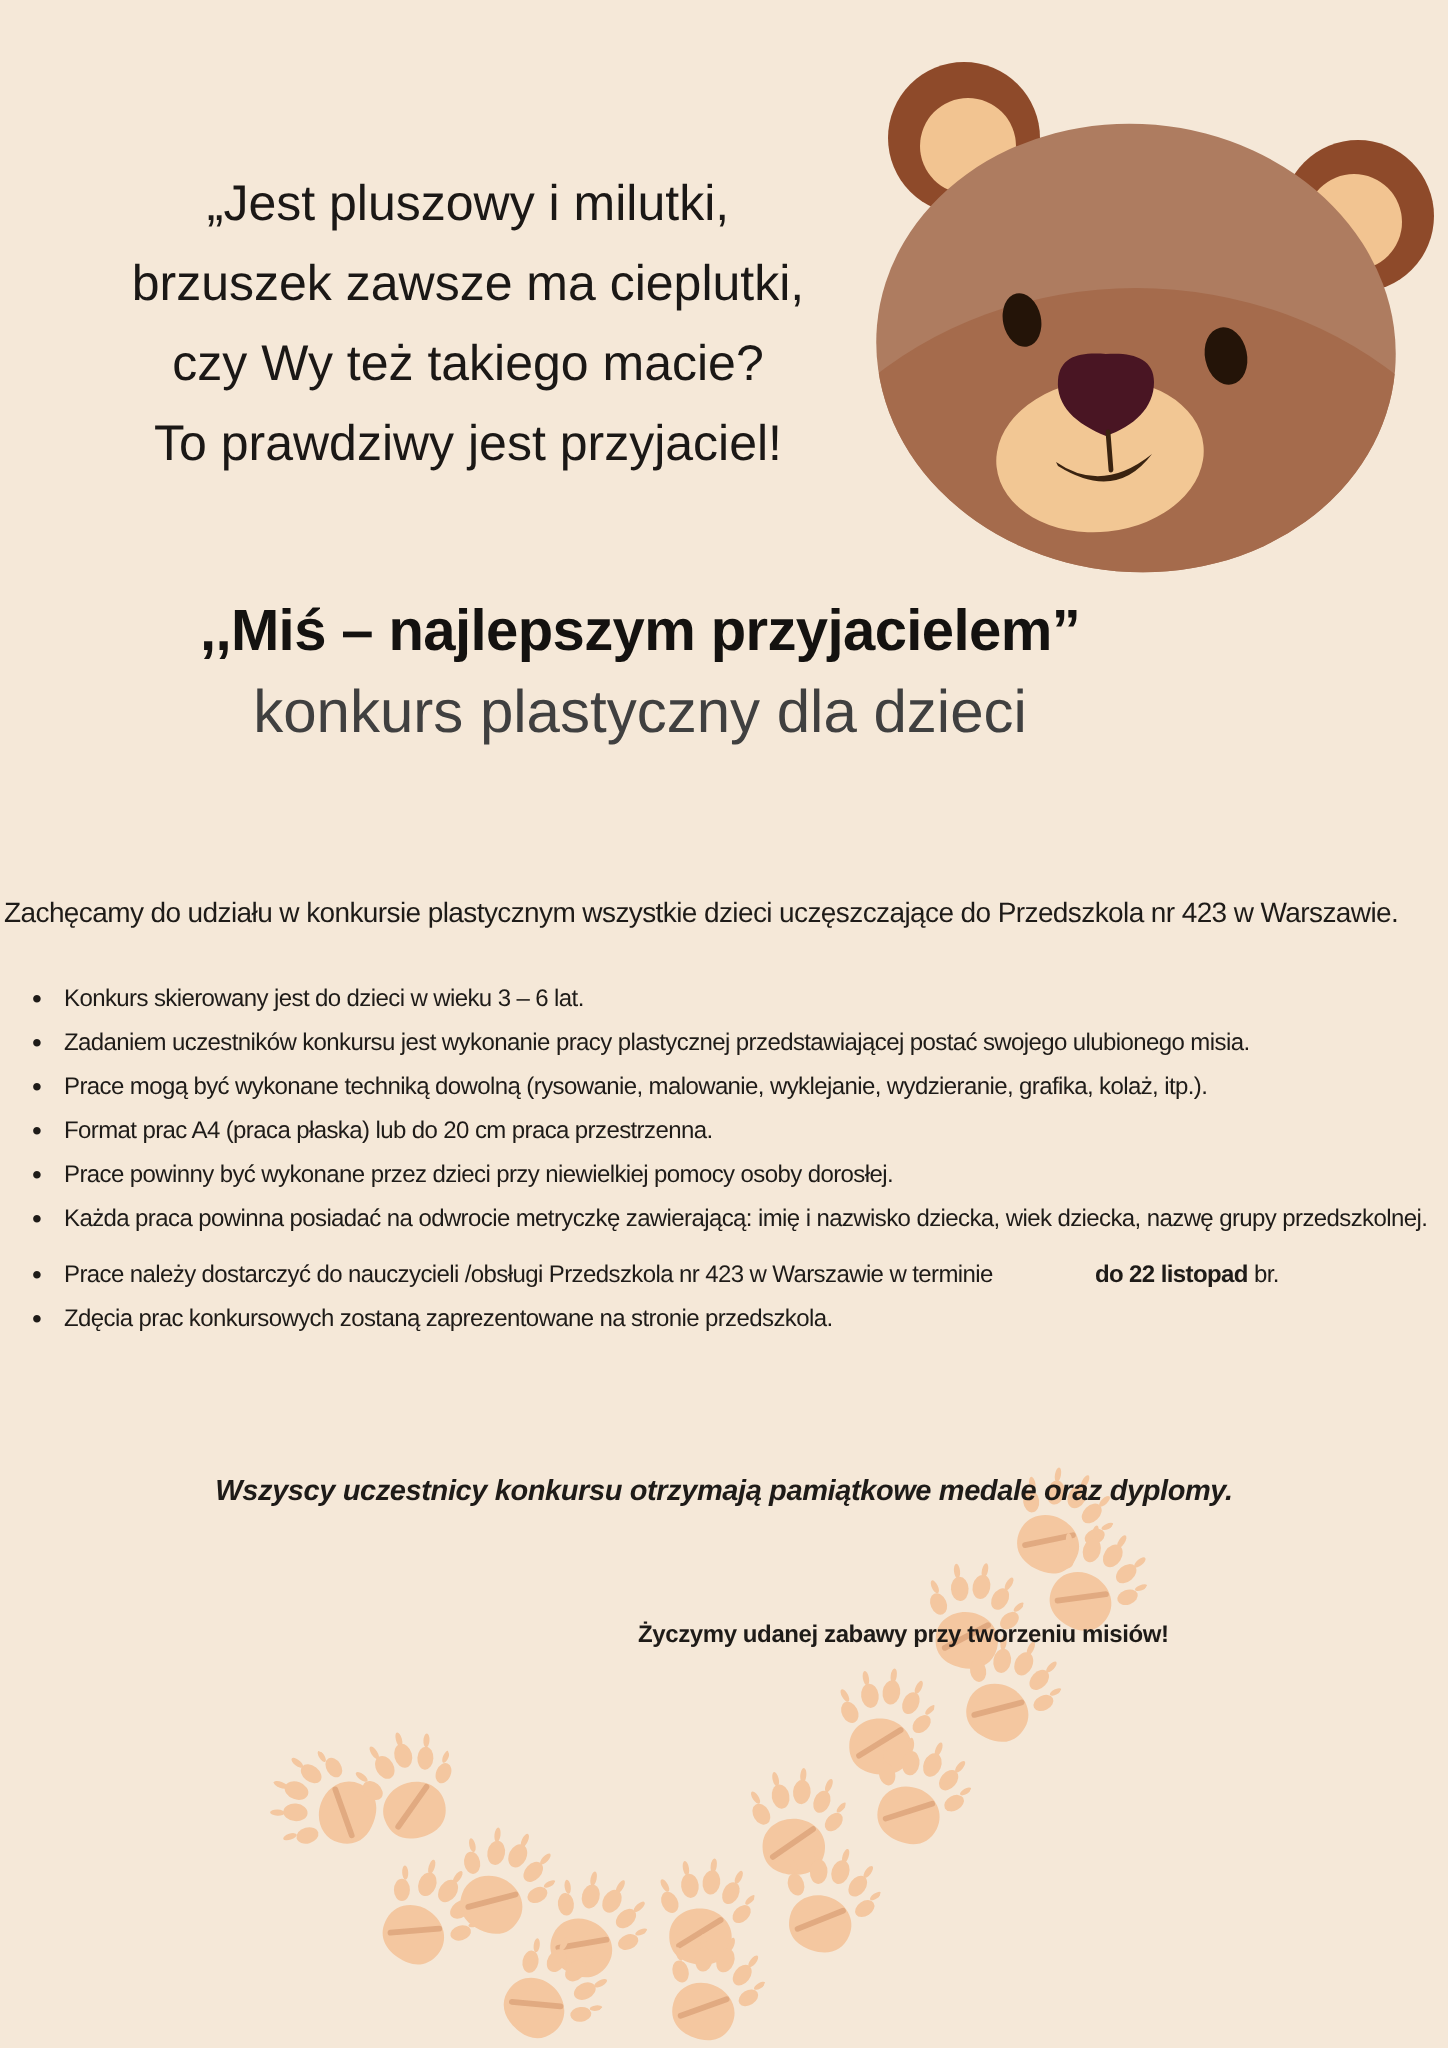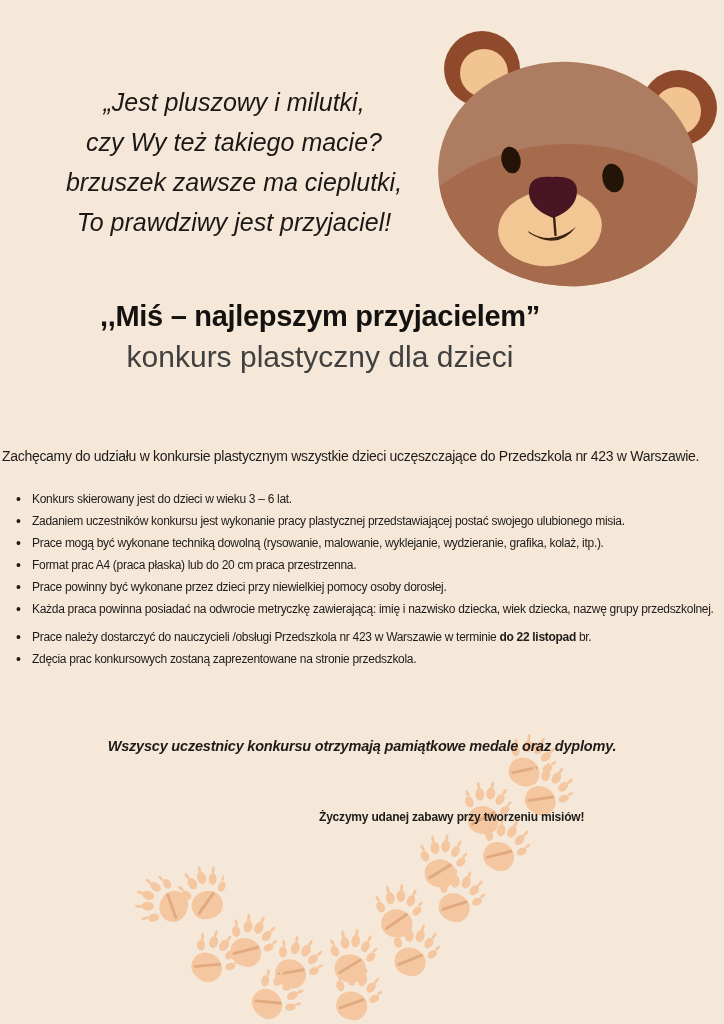"„Jest pluszowy i milutki," .poem { font-style: italic -> none }
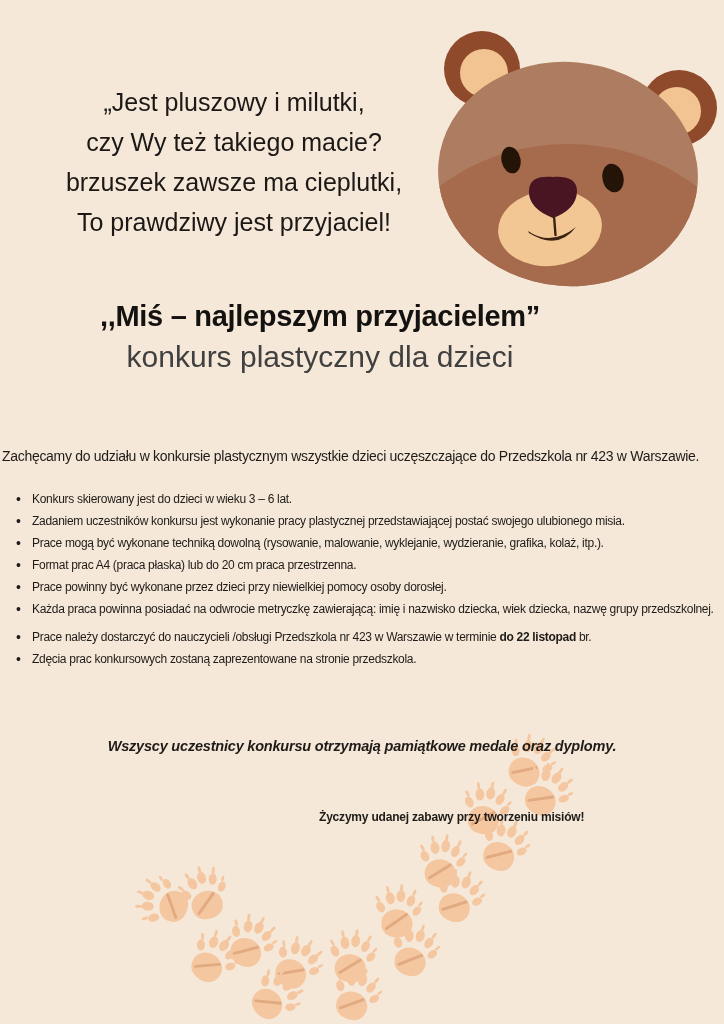"czy Wy też takiego macie?" div { order: before "brzuszek zawsze ma cieplutki," -> after "brzuszek zawsze ma cieplutki," }
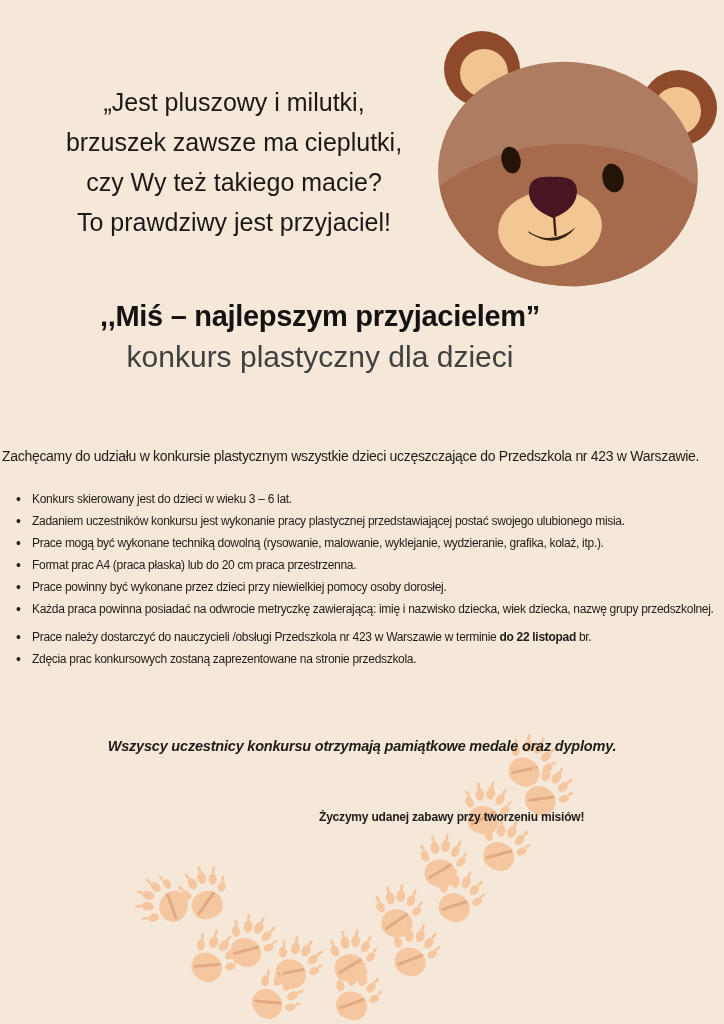"do 22 listopad" .rules b { margin-left: none -> 48px }
